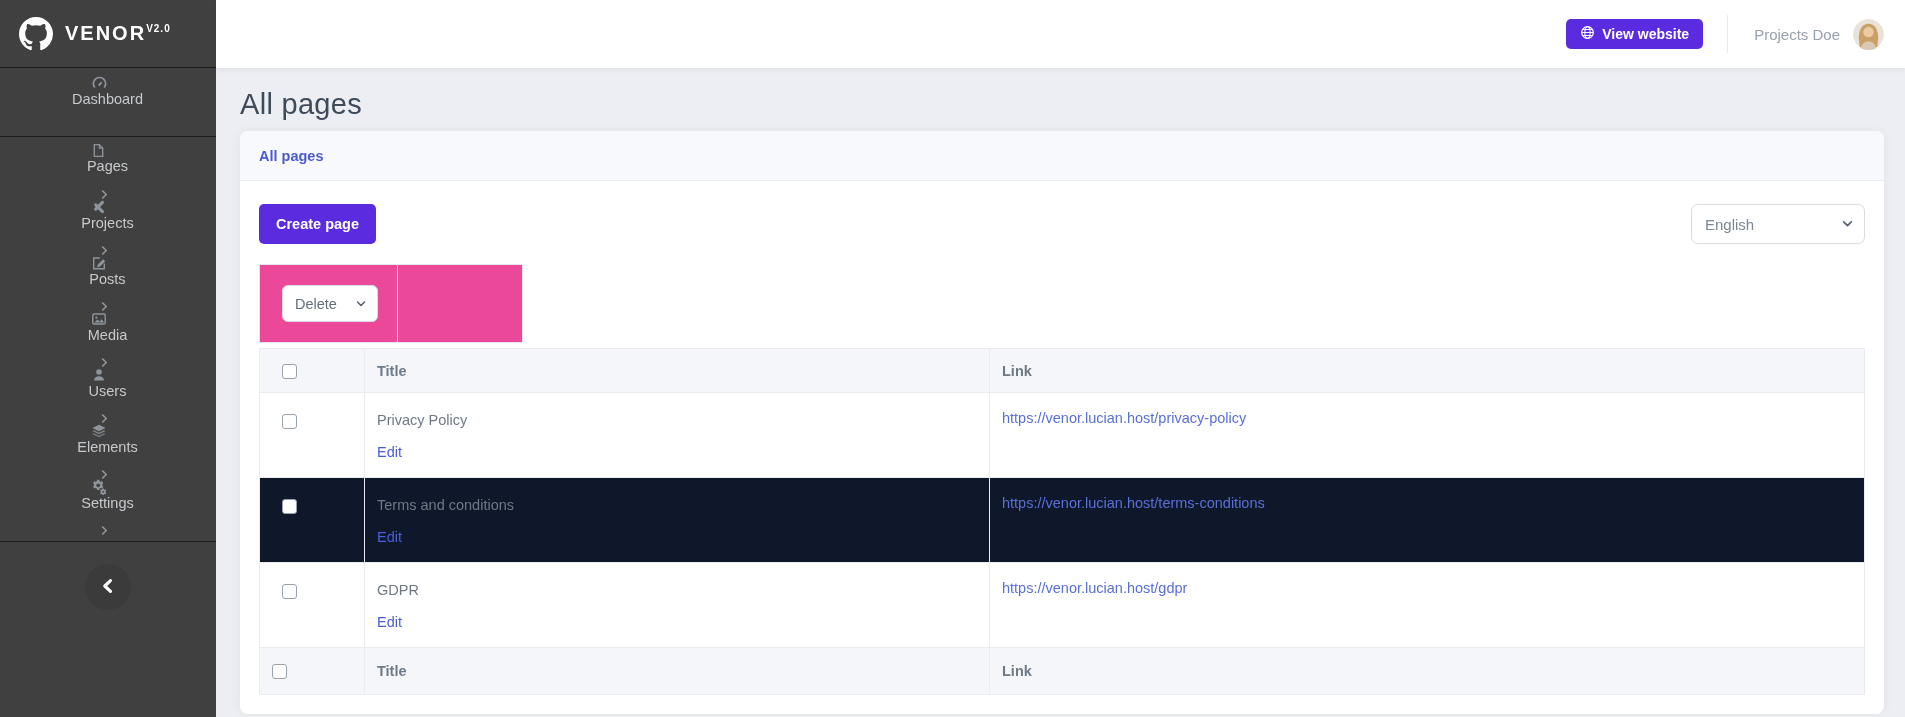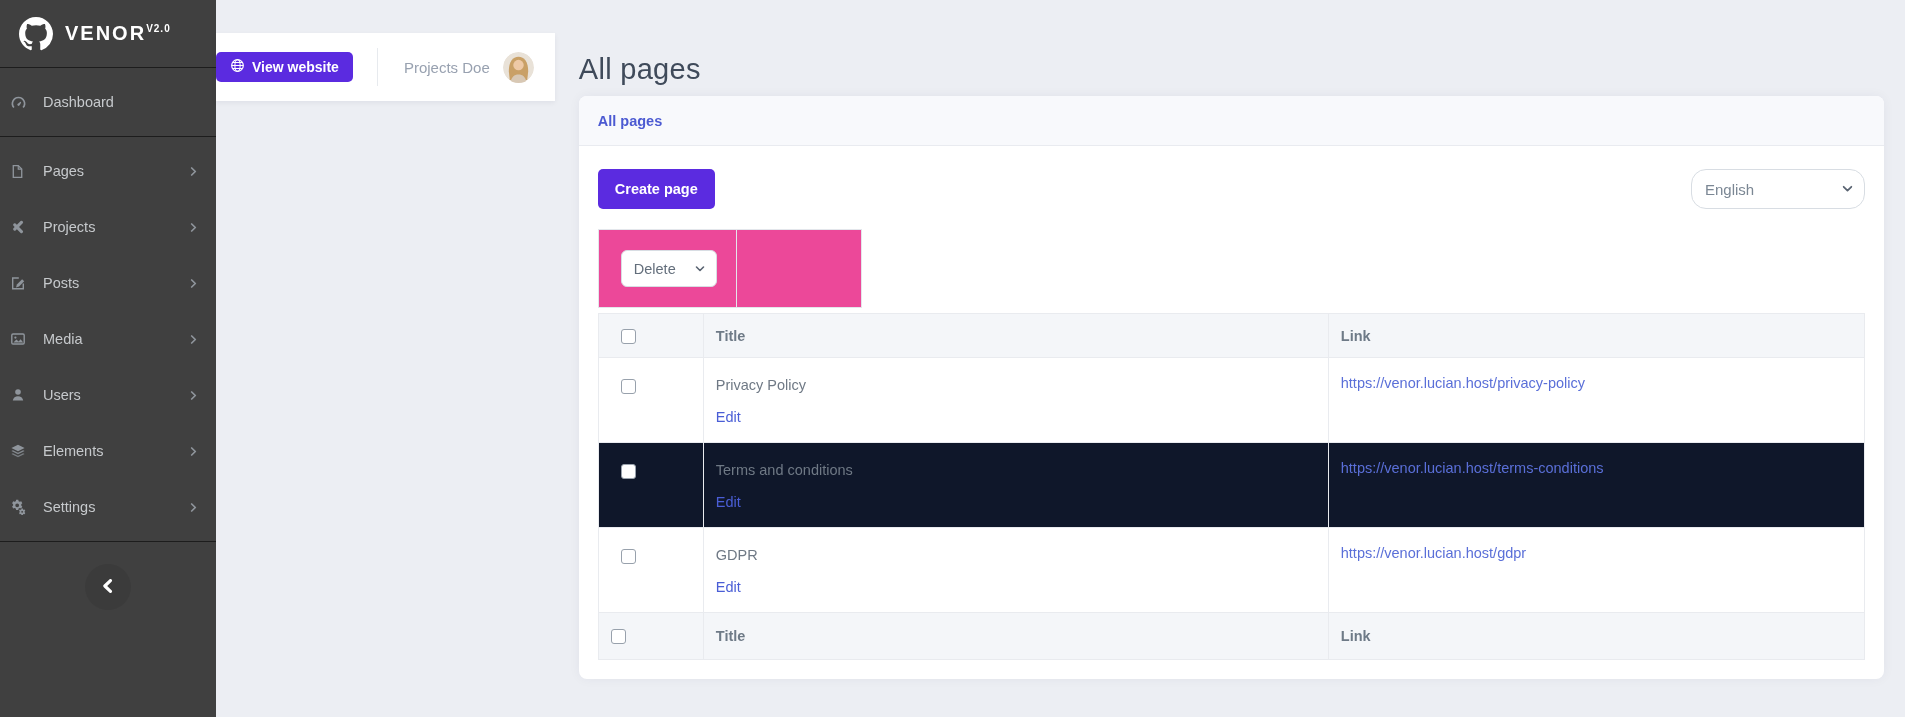"View website" .main { flex-direction: row -> column; margin-top: 33px -> none }
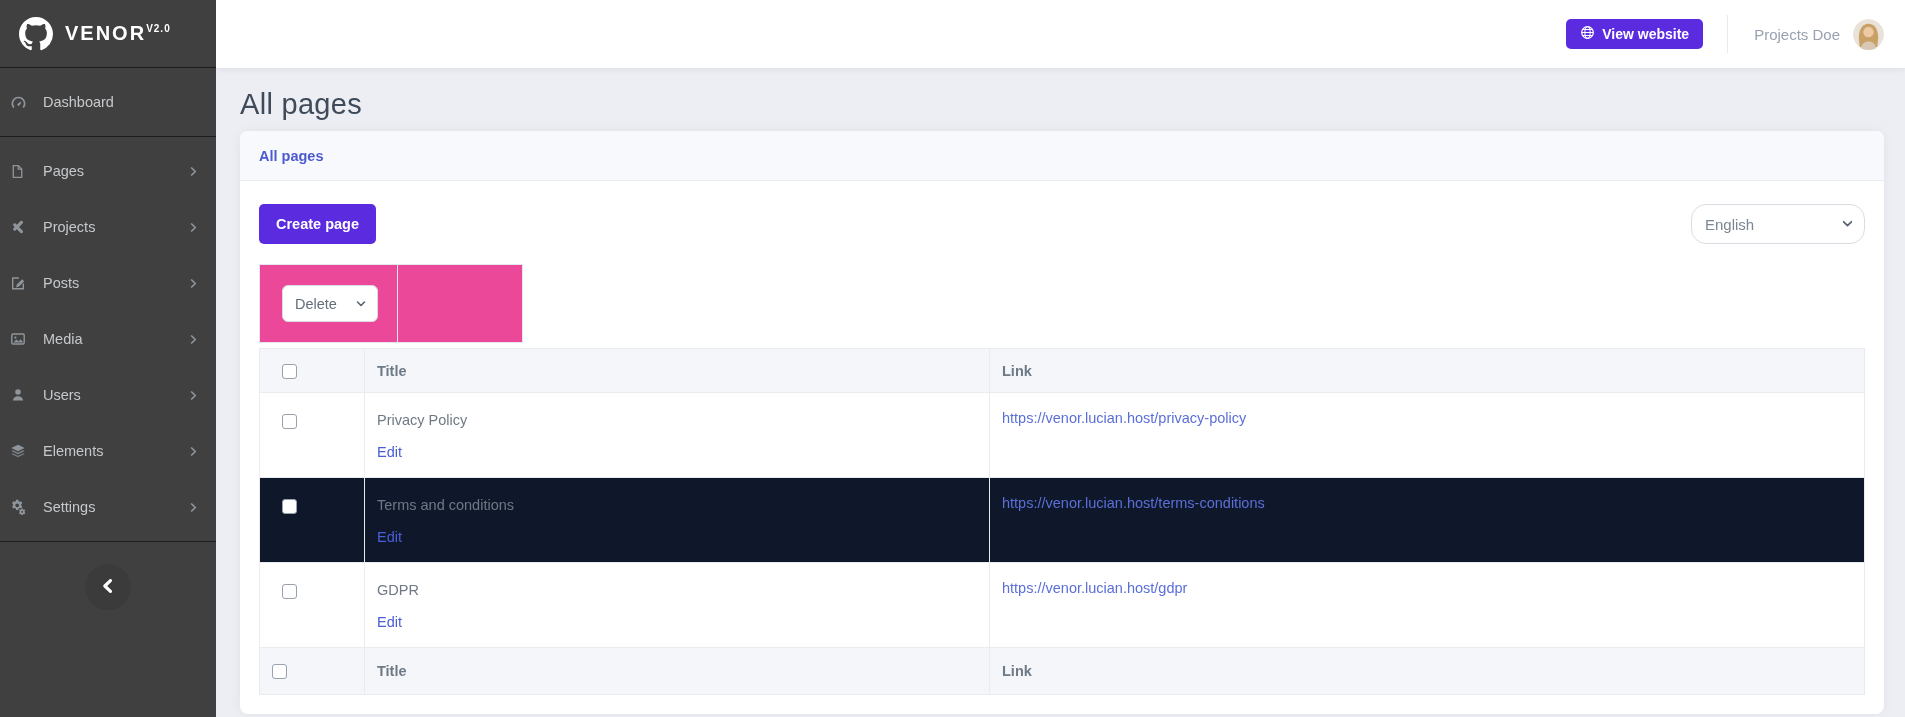"Dashboard" .side-item { flex-direction: none -> column }
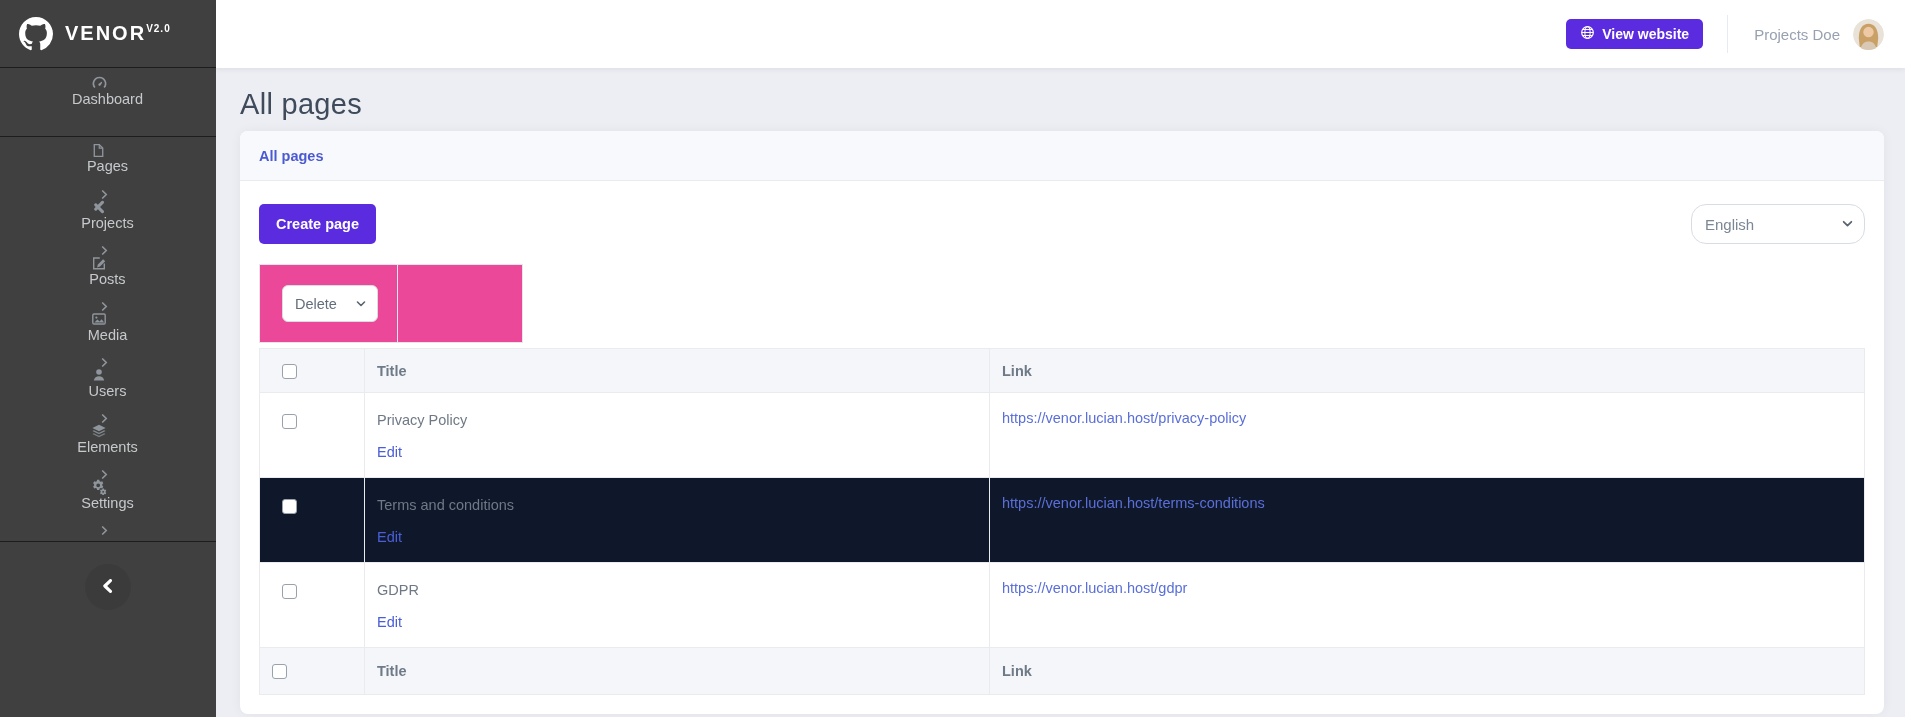"English" .lang-select { border-radius: 15px -> 7px }
